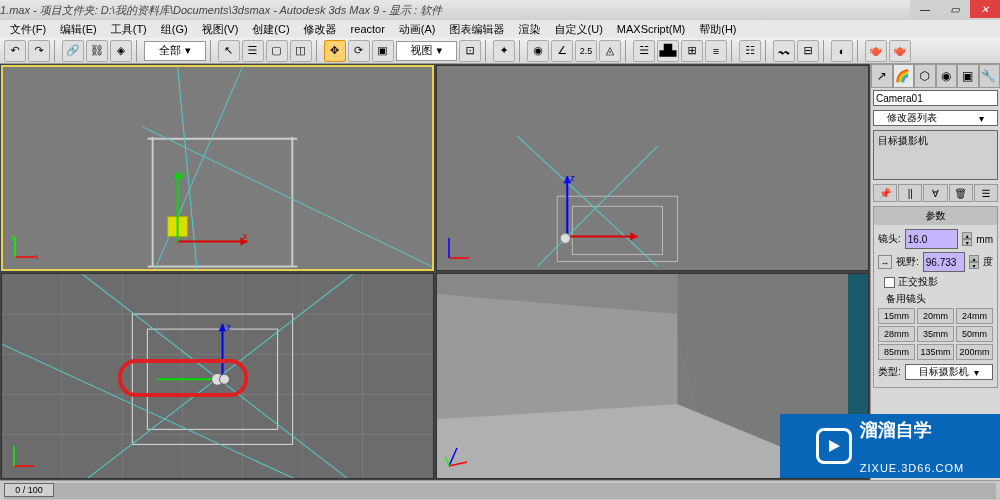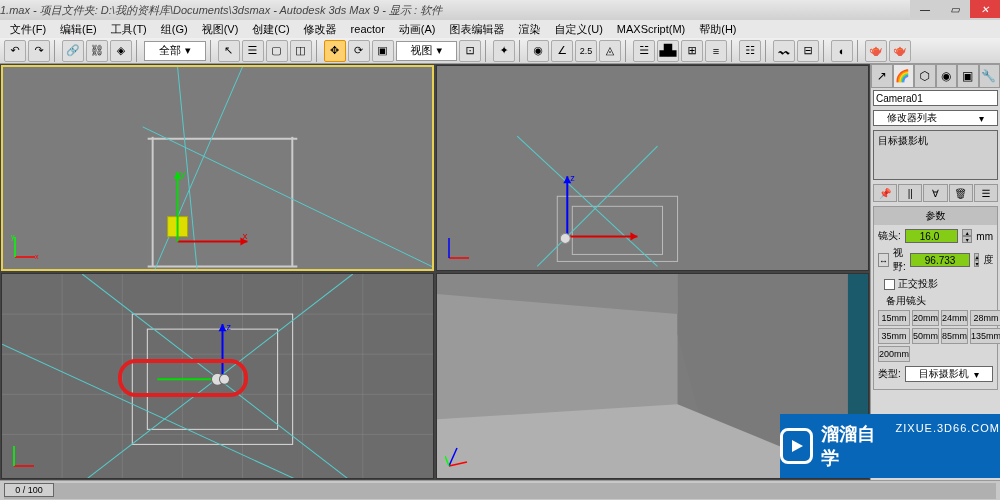"16.0" .cp-field-input { background: #84cc16 -> #c4b5fd; height: 14px -> 20px; padding: 0 14px -> 0 2px }
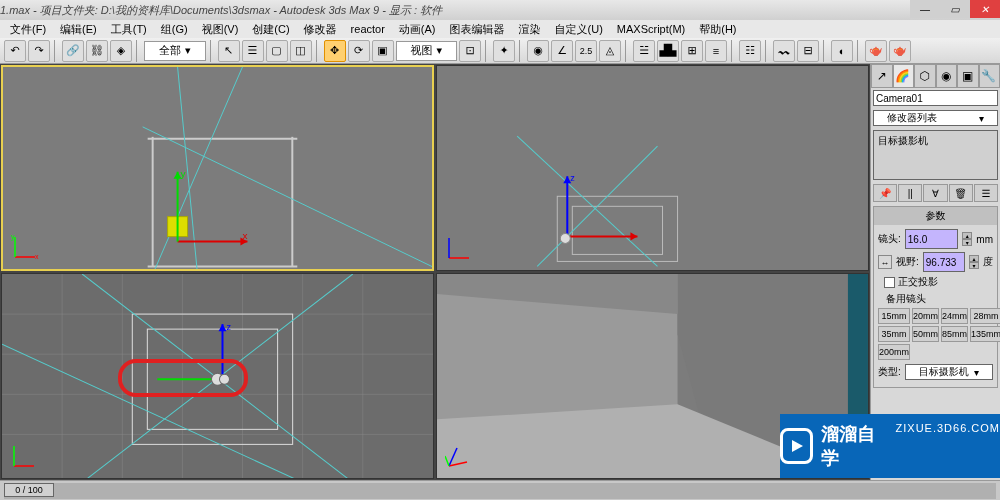"15mm" .cp-preset-grid { grid-template-columns: 1fr 1fr 1fr 1fr -> 1fr 1fr 1fr }
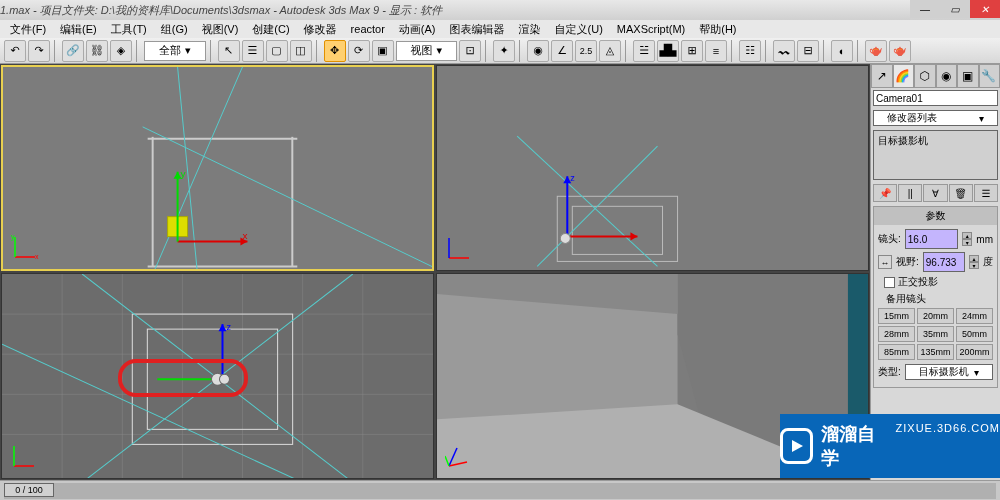"溜溜自学" .watermark-text { flex-direction: row -> column }
